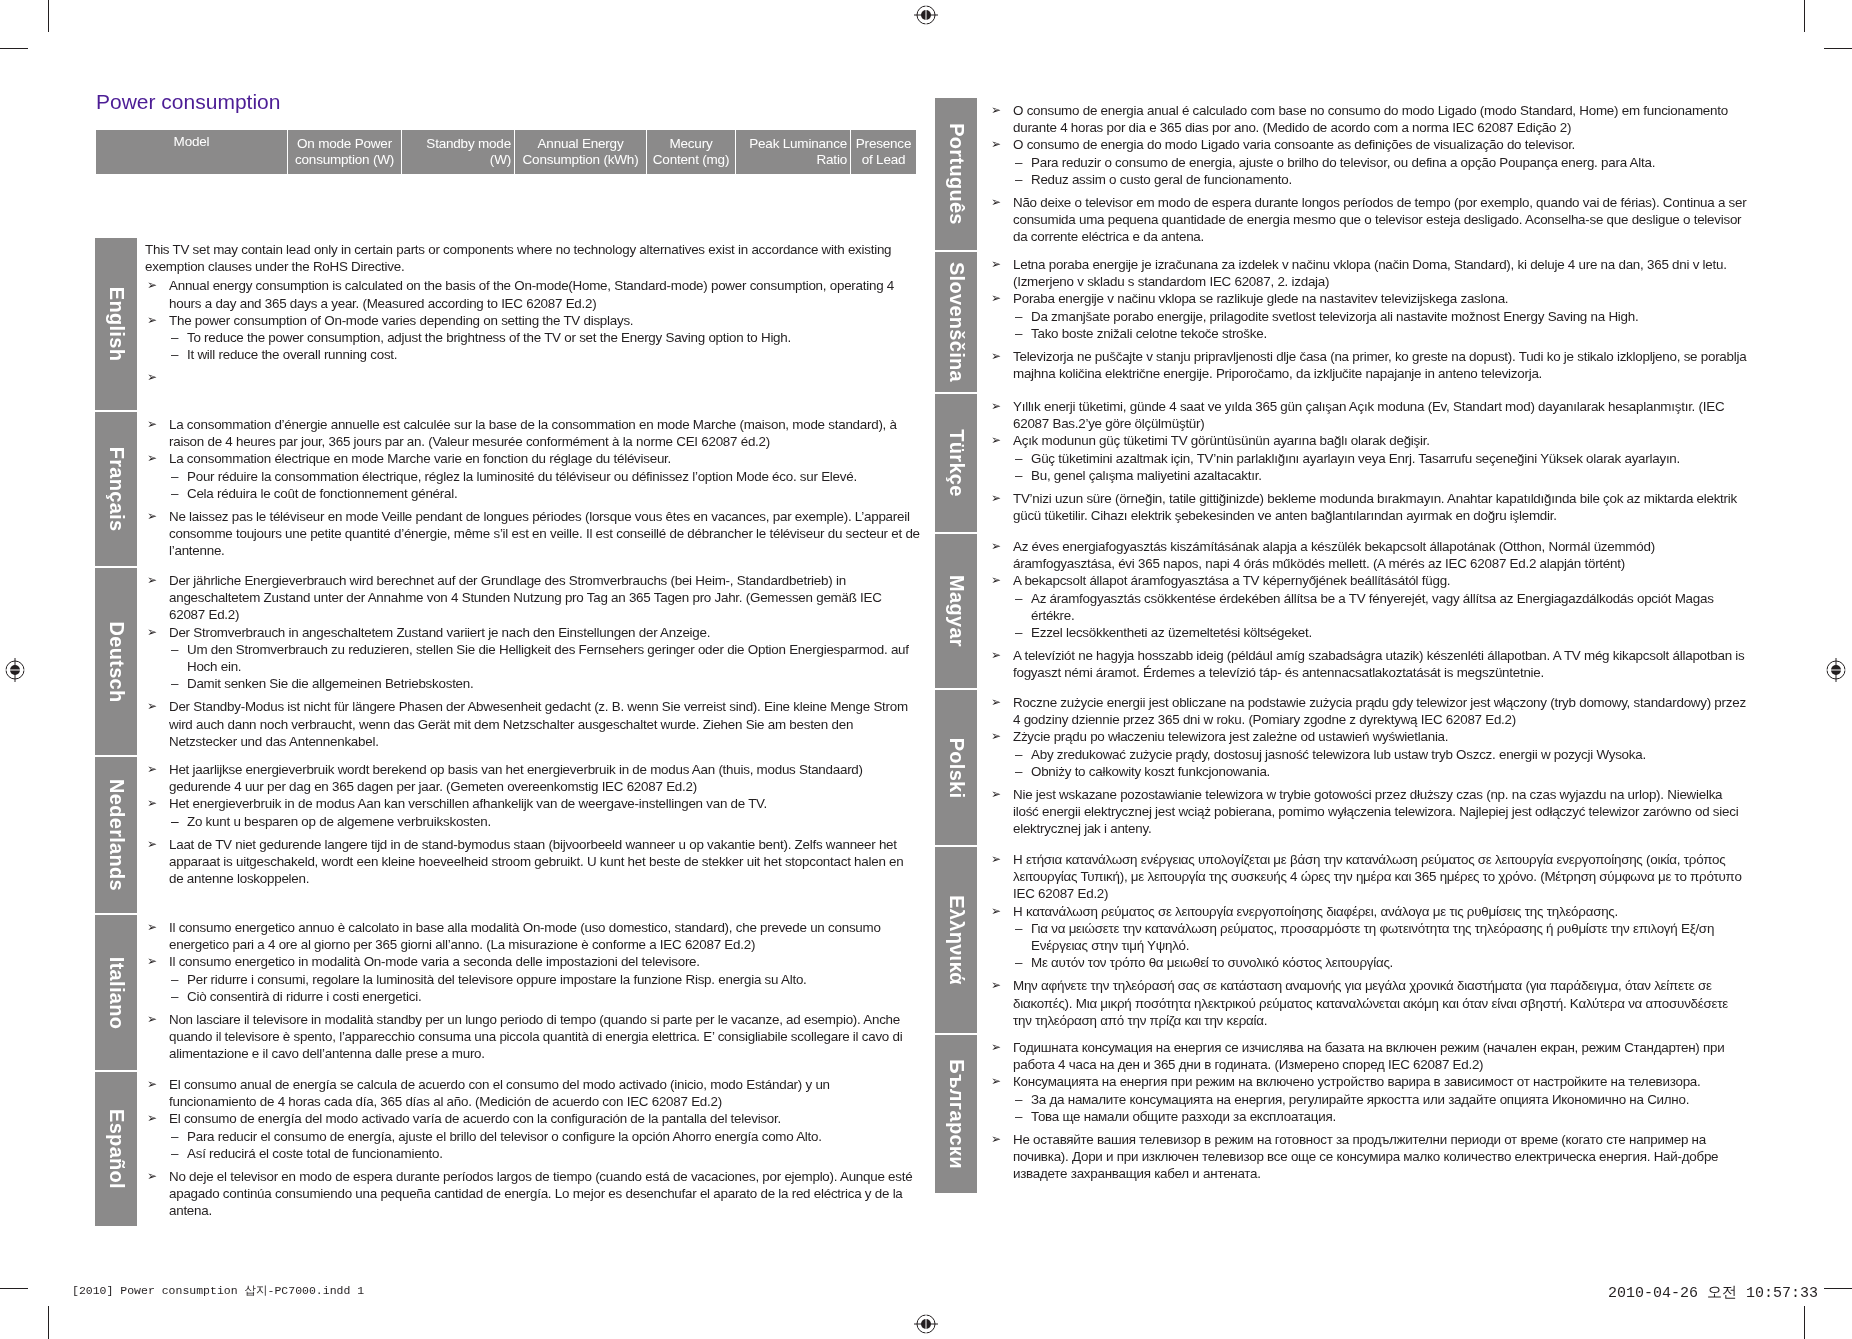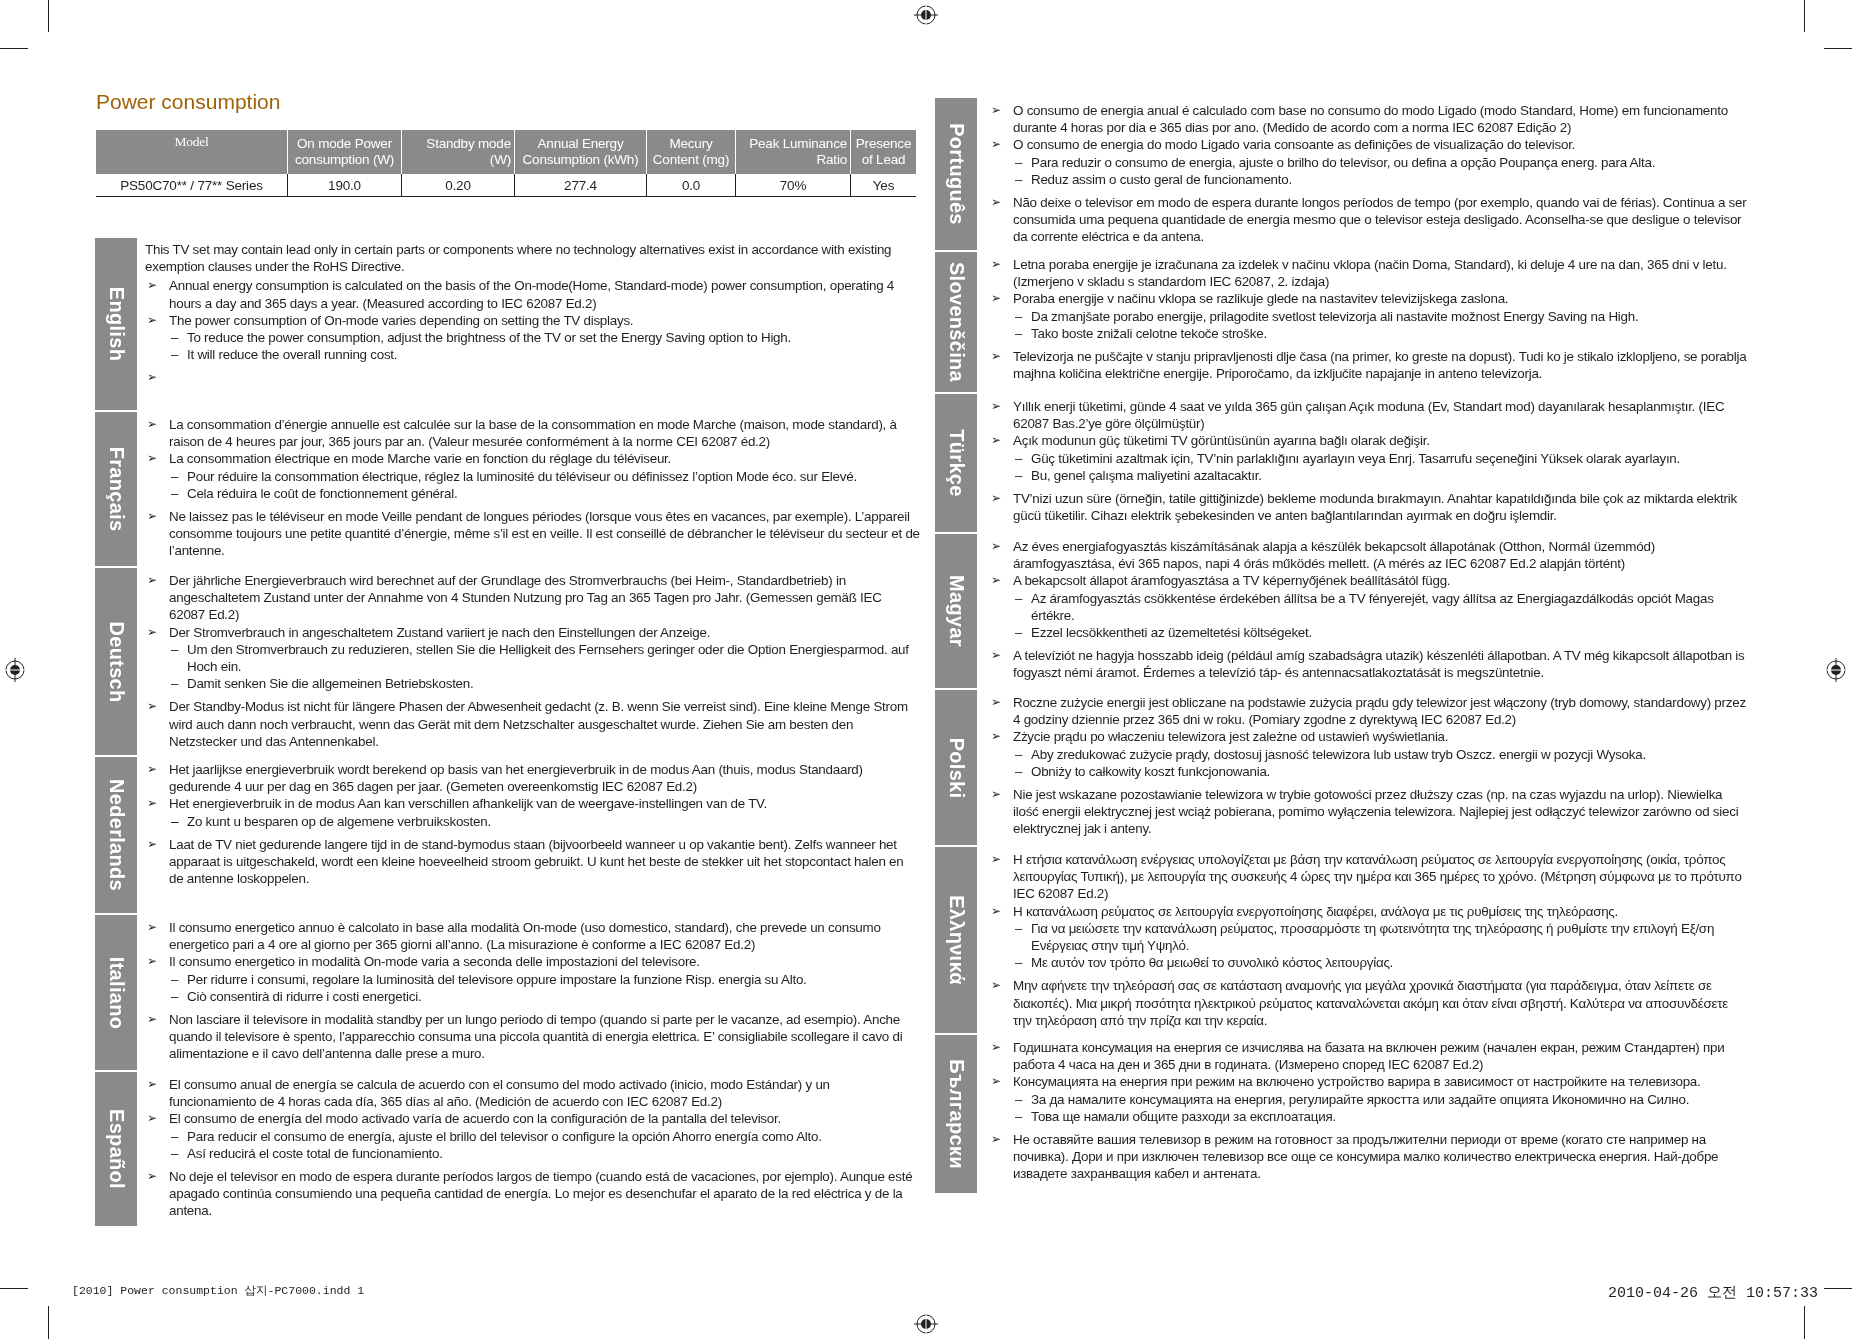"Power consumption" .title { color: #a16207 -> #4c1d95 }
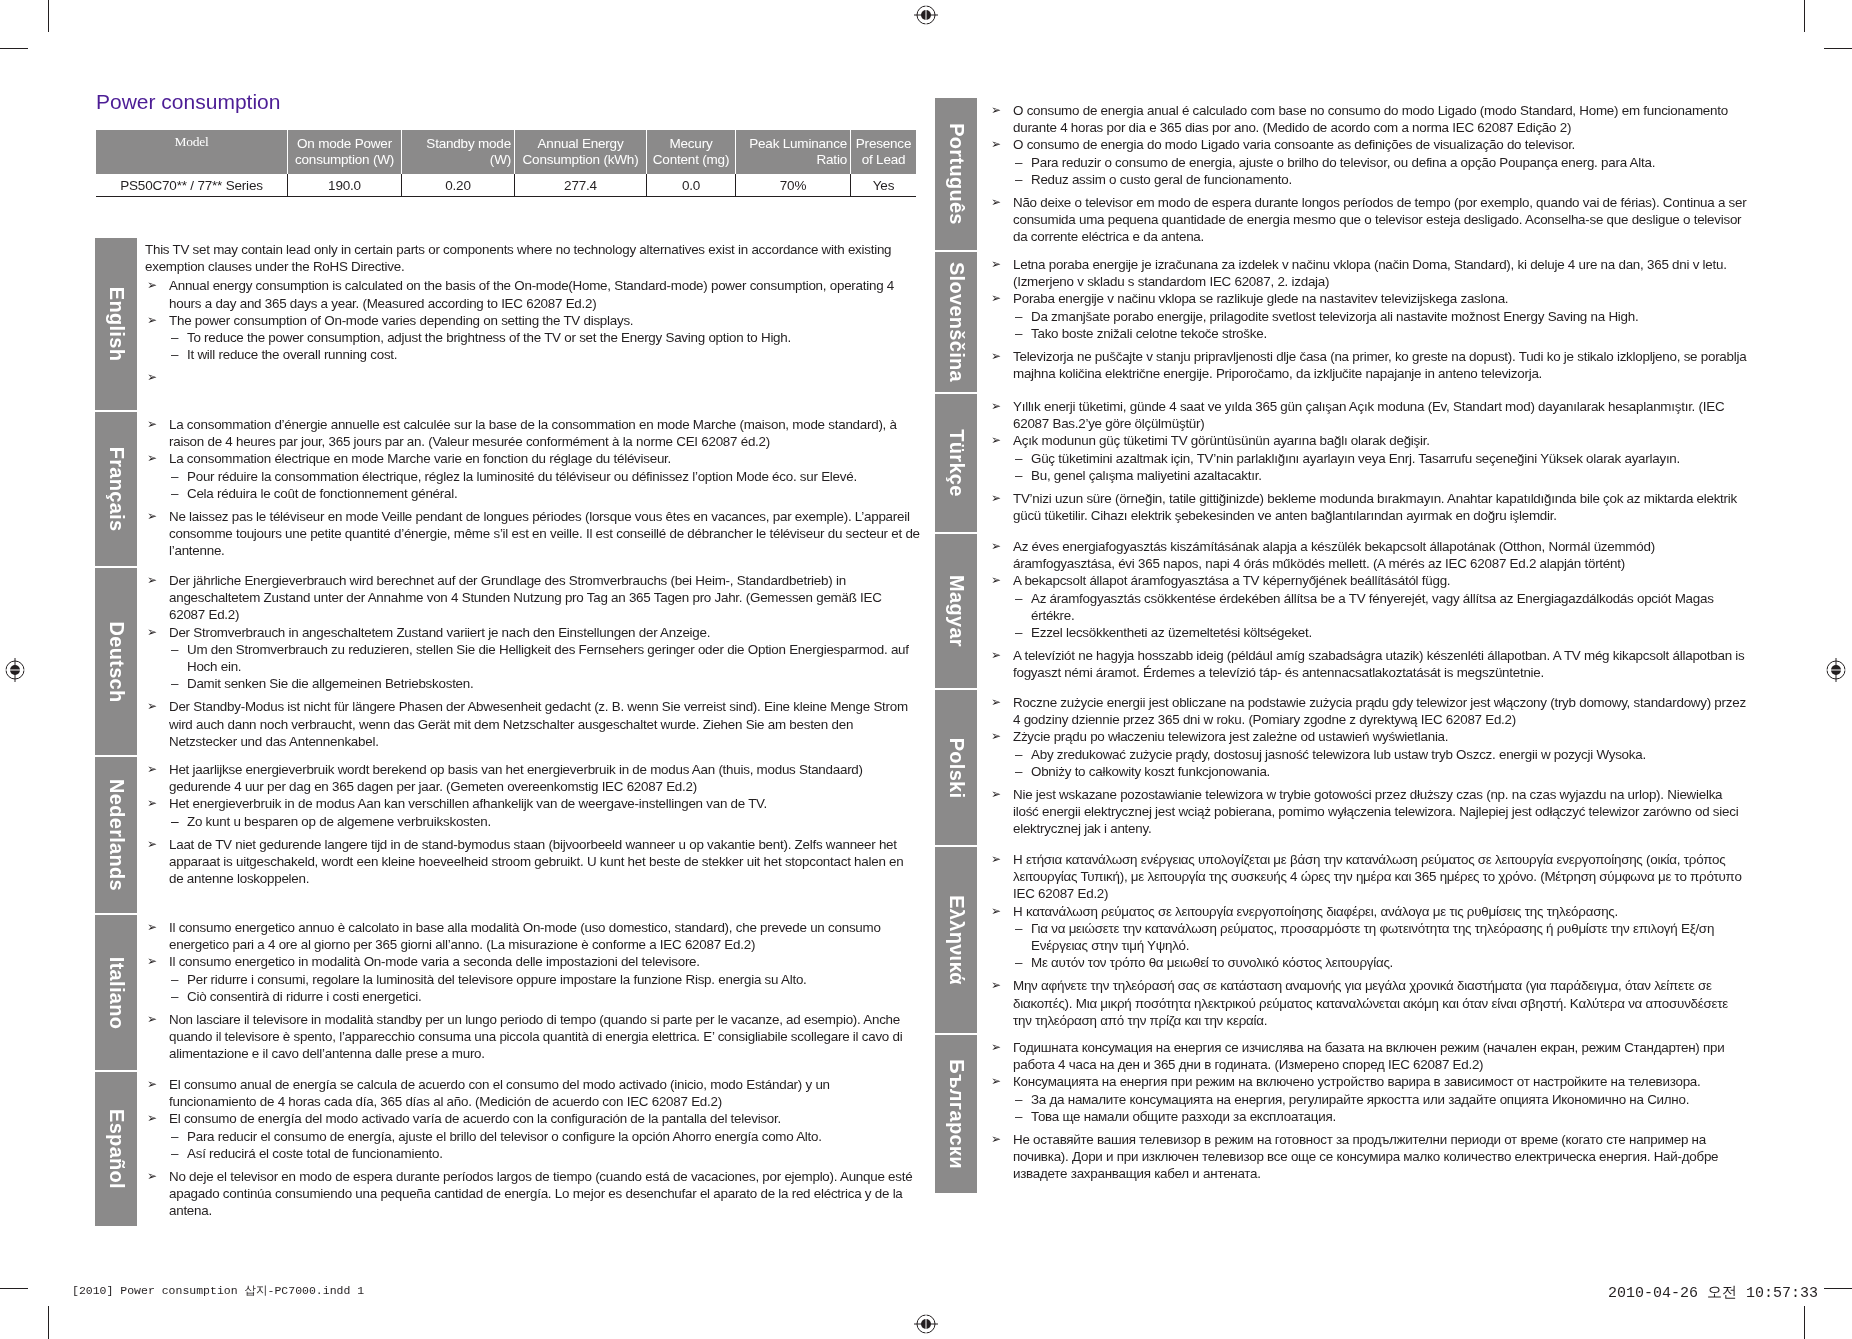"Model" th { font-family: Liberation Serif, serif -> none }
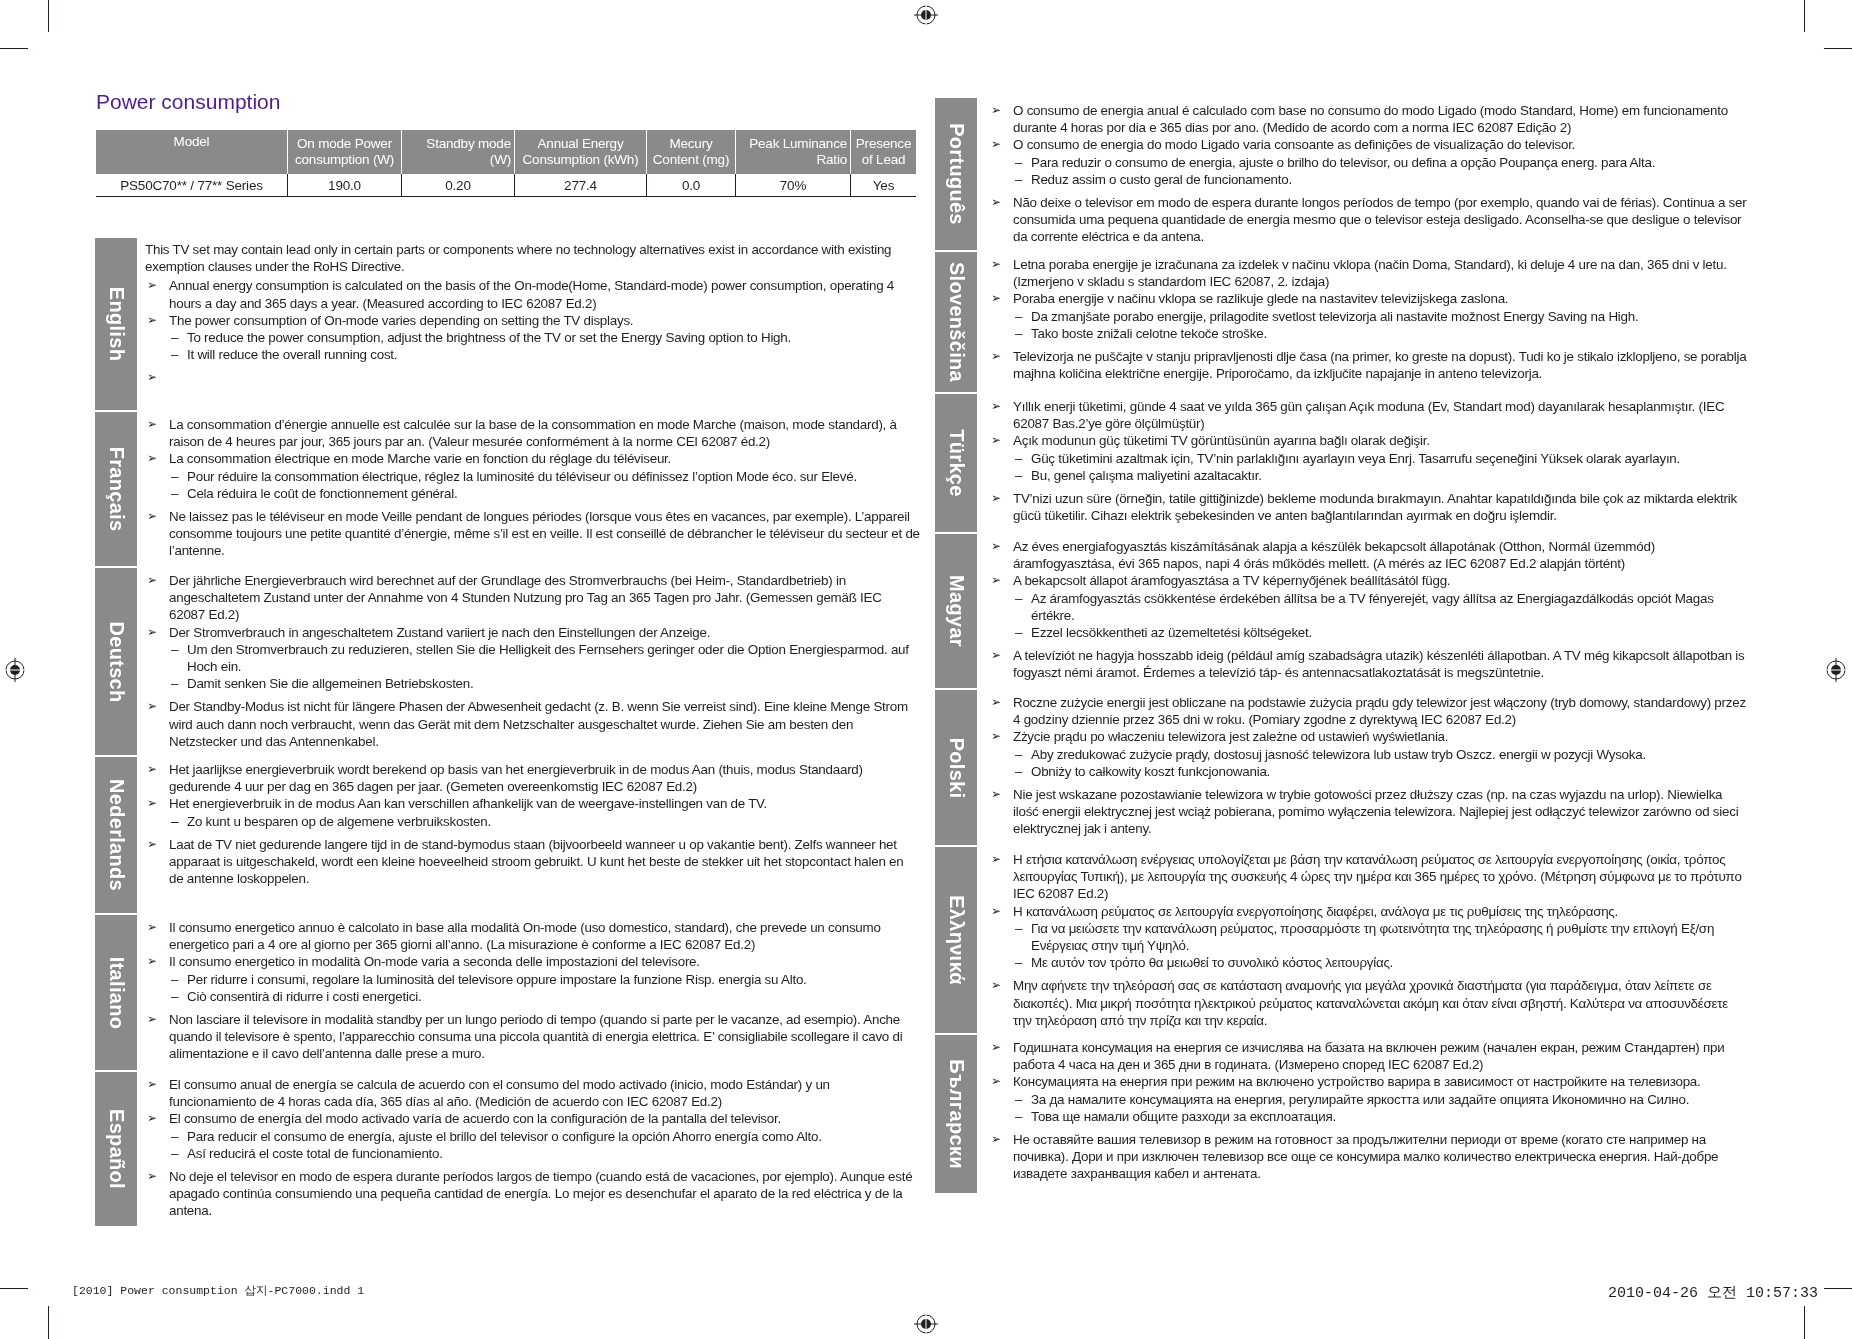"PS50C70** / 77** Series" tr { html: <tr> <td>PS50C70** / 77** Series</td> <td>190.0</td> <td>0.20</td> <td>277.4</td> <td>0.0</td> <td>70%</td> <td>Yes</td> </tr> -> none }
